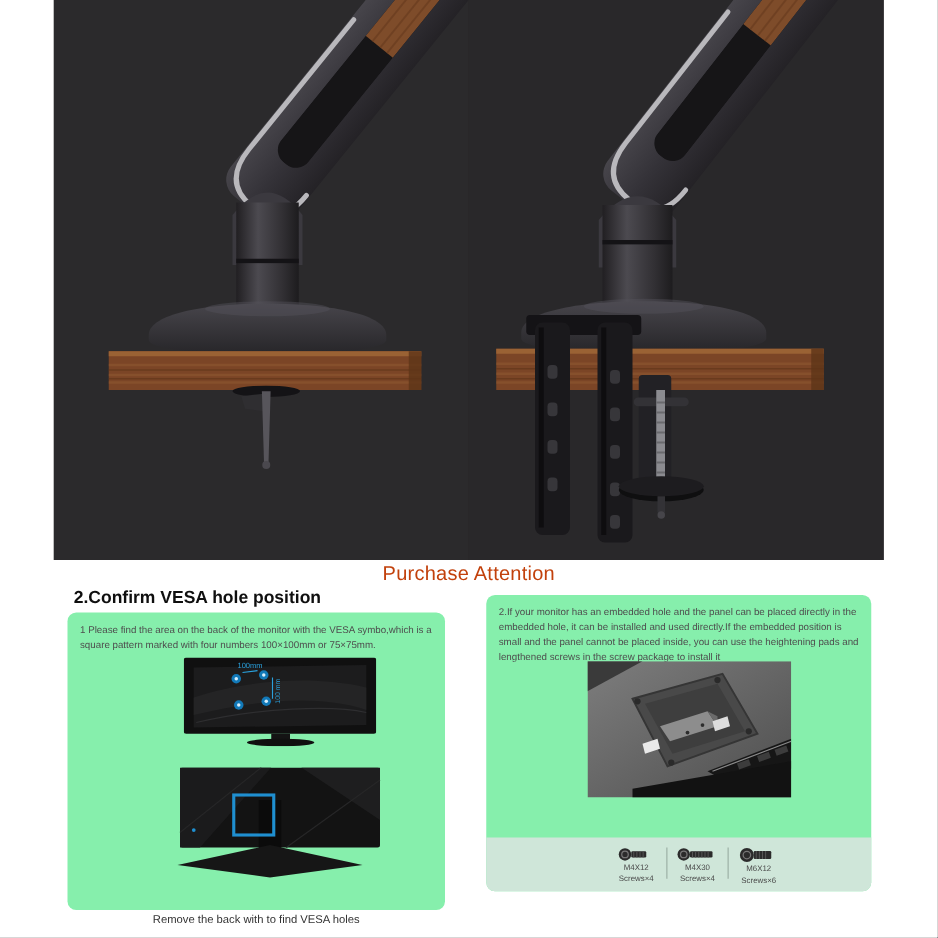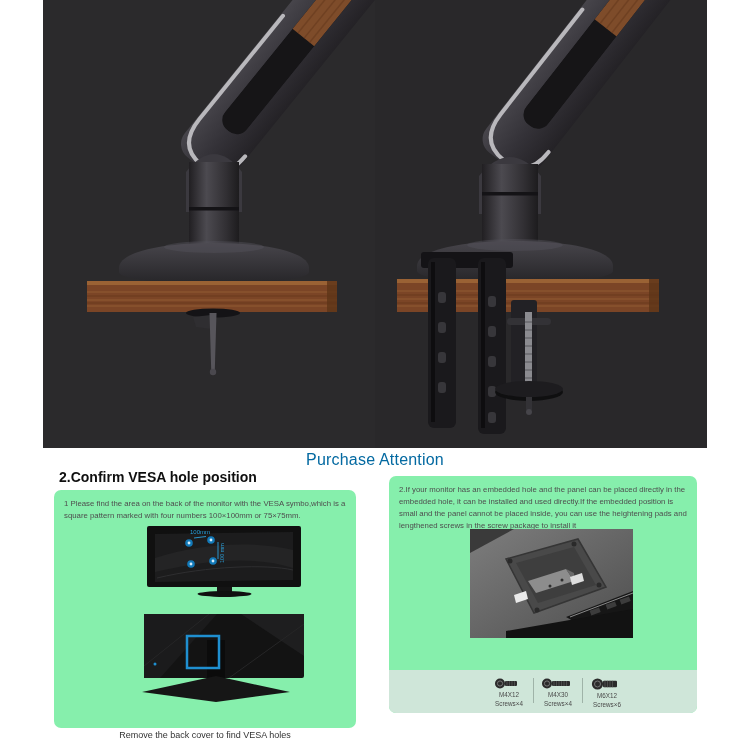"Purchase Attention" .title { color: #0369a1 -> #c2410c }
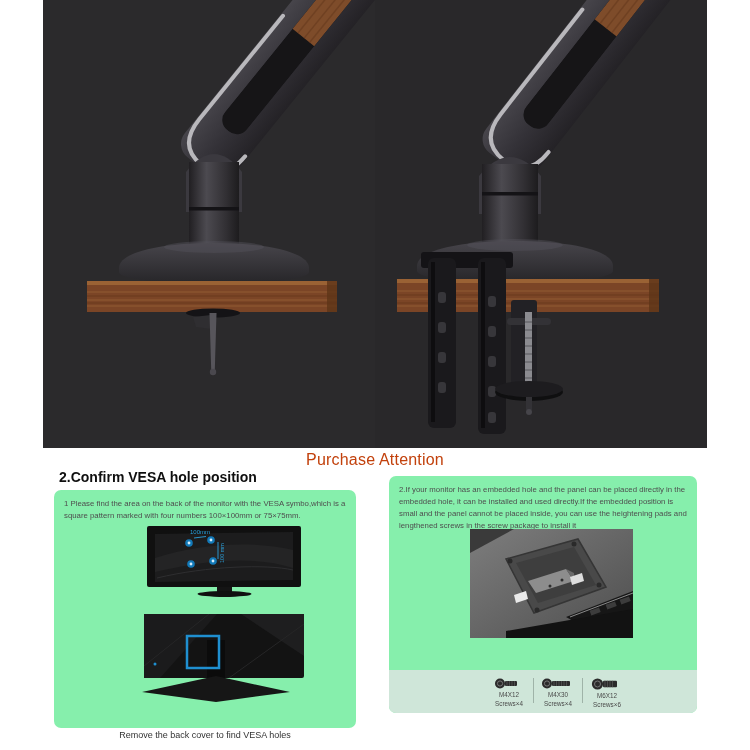"Remove the back cover to" div.caption { text: cover -> with }
